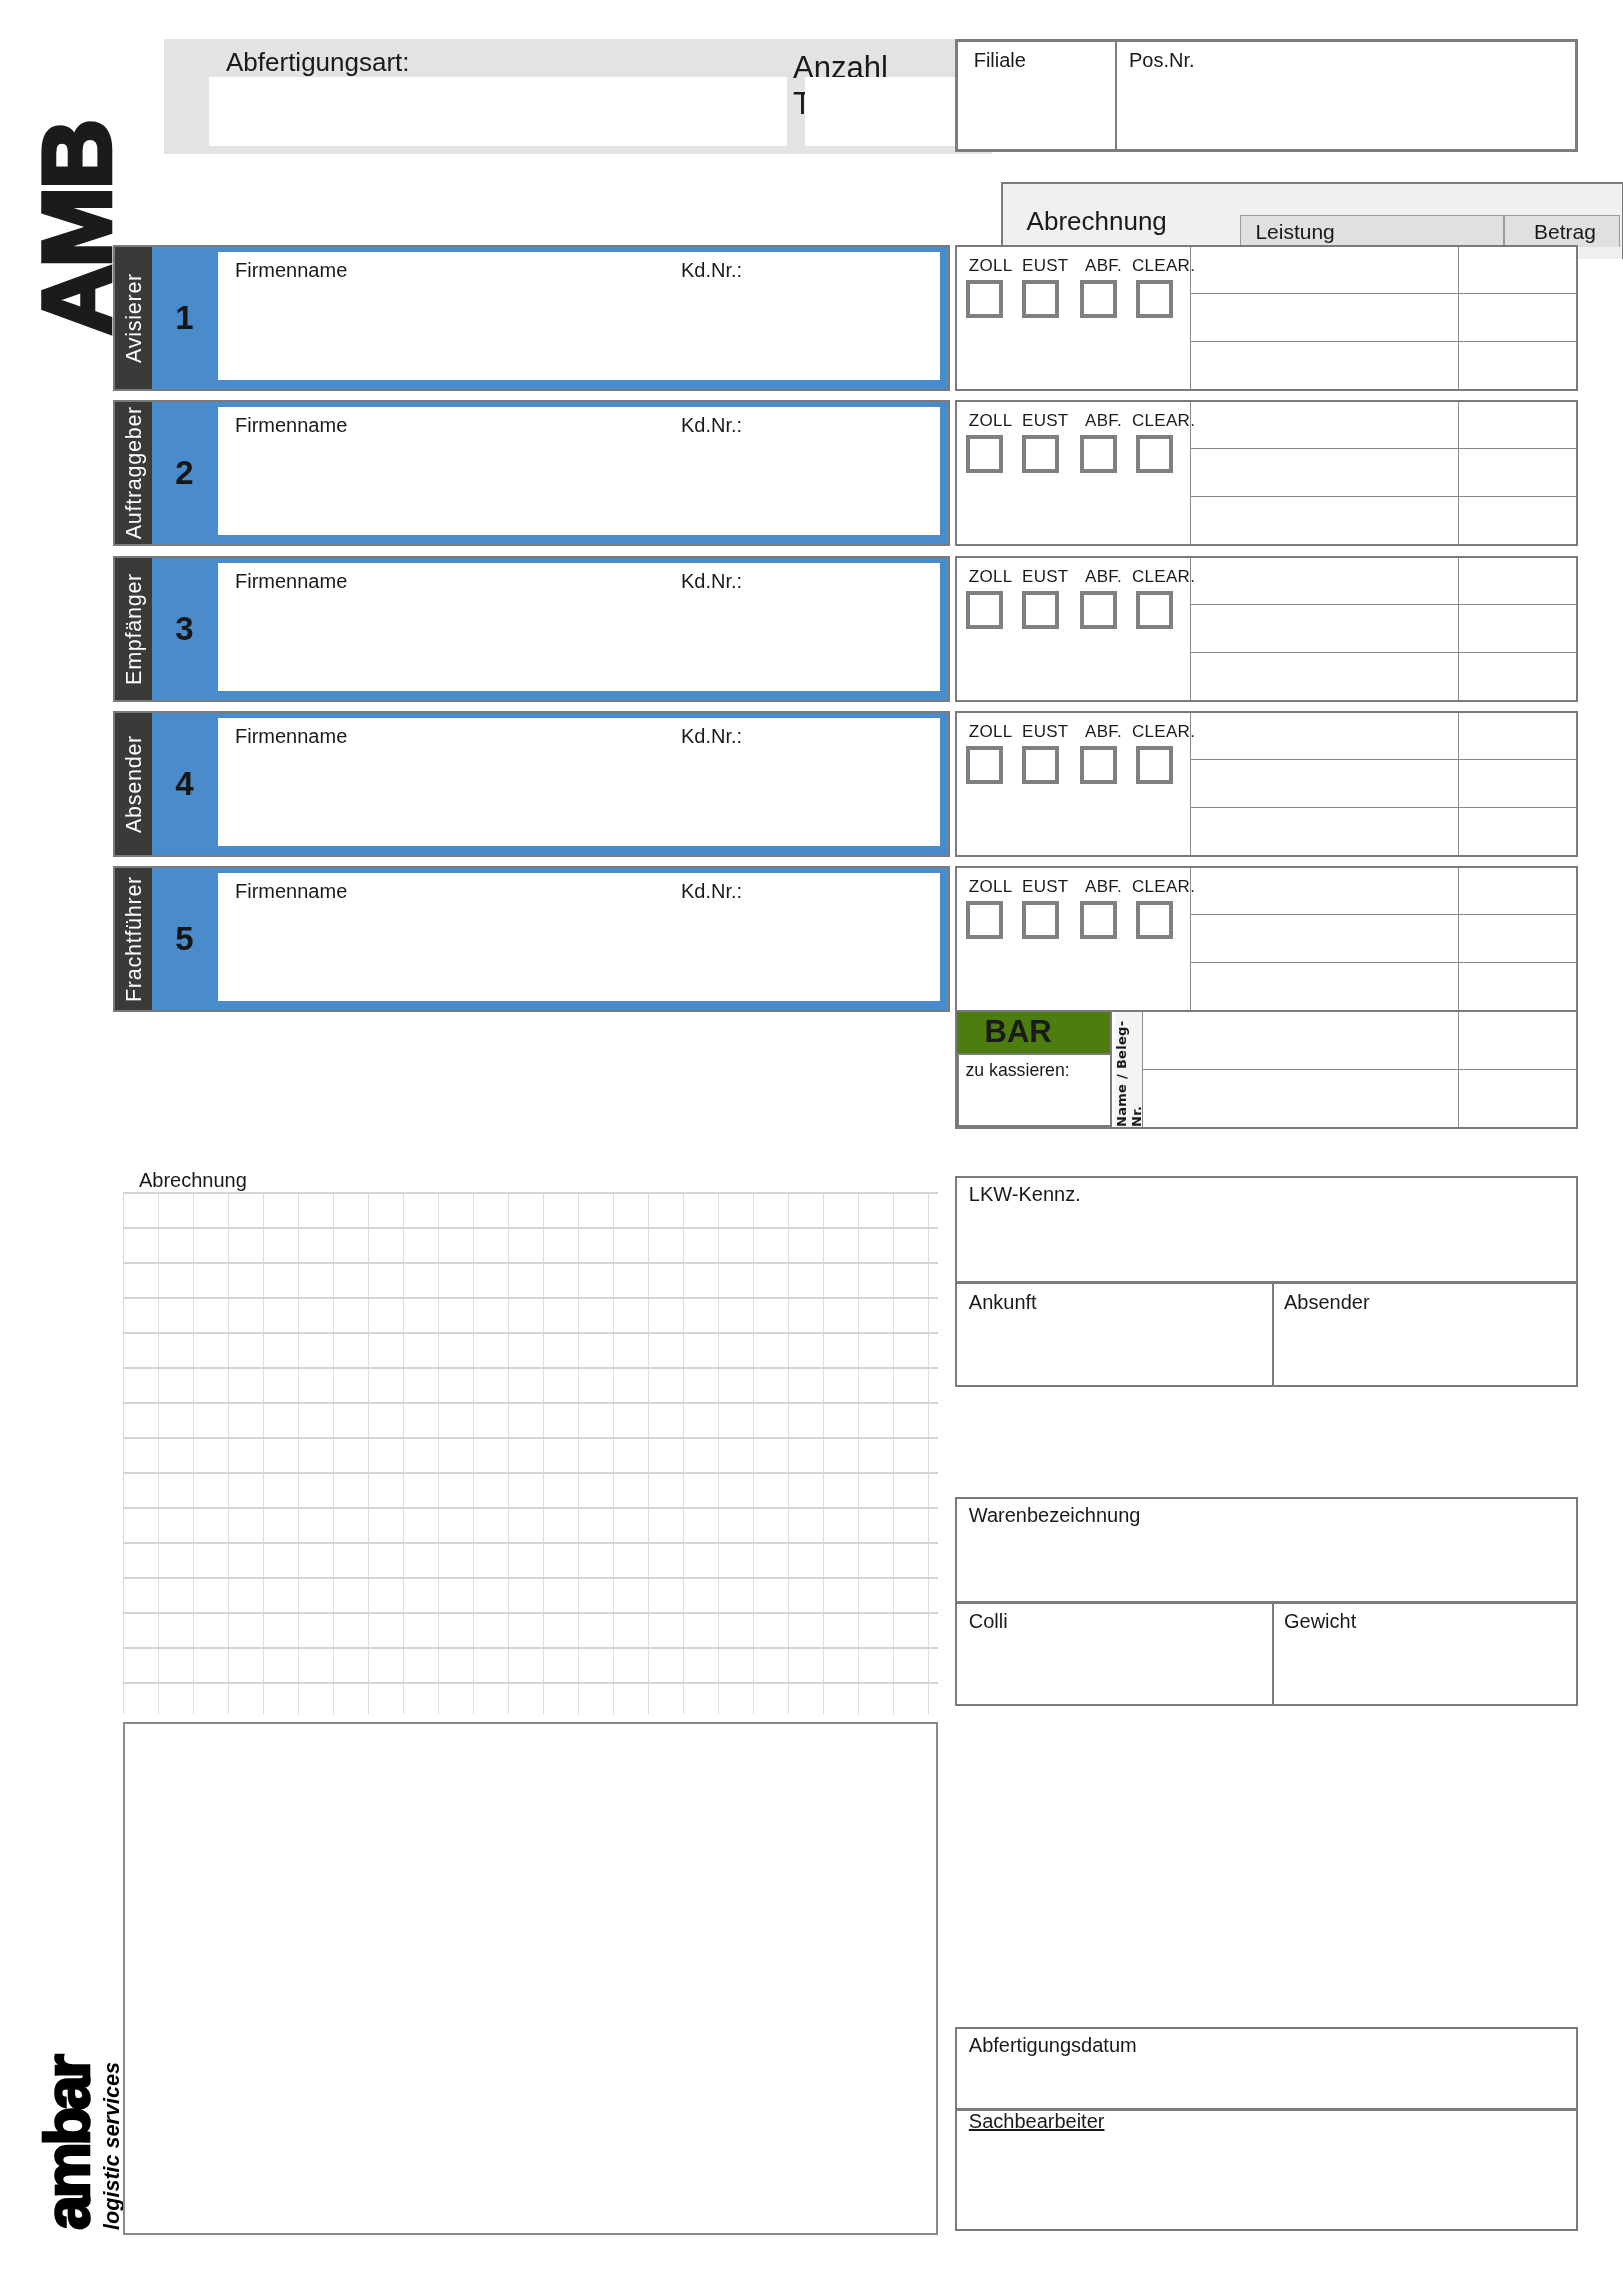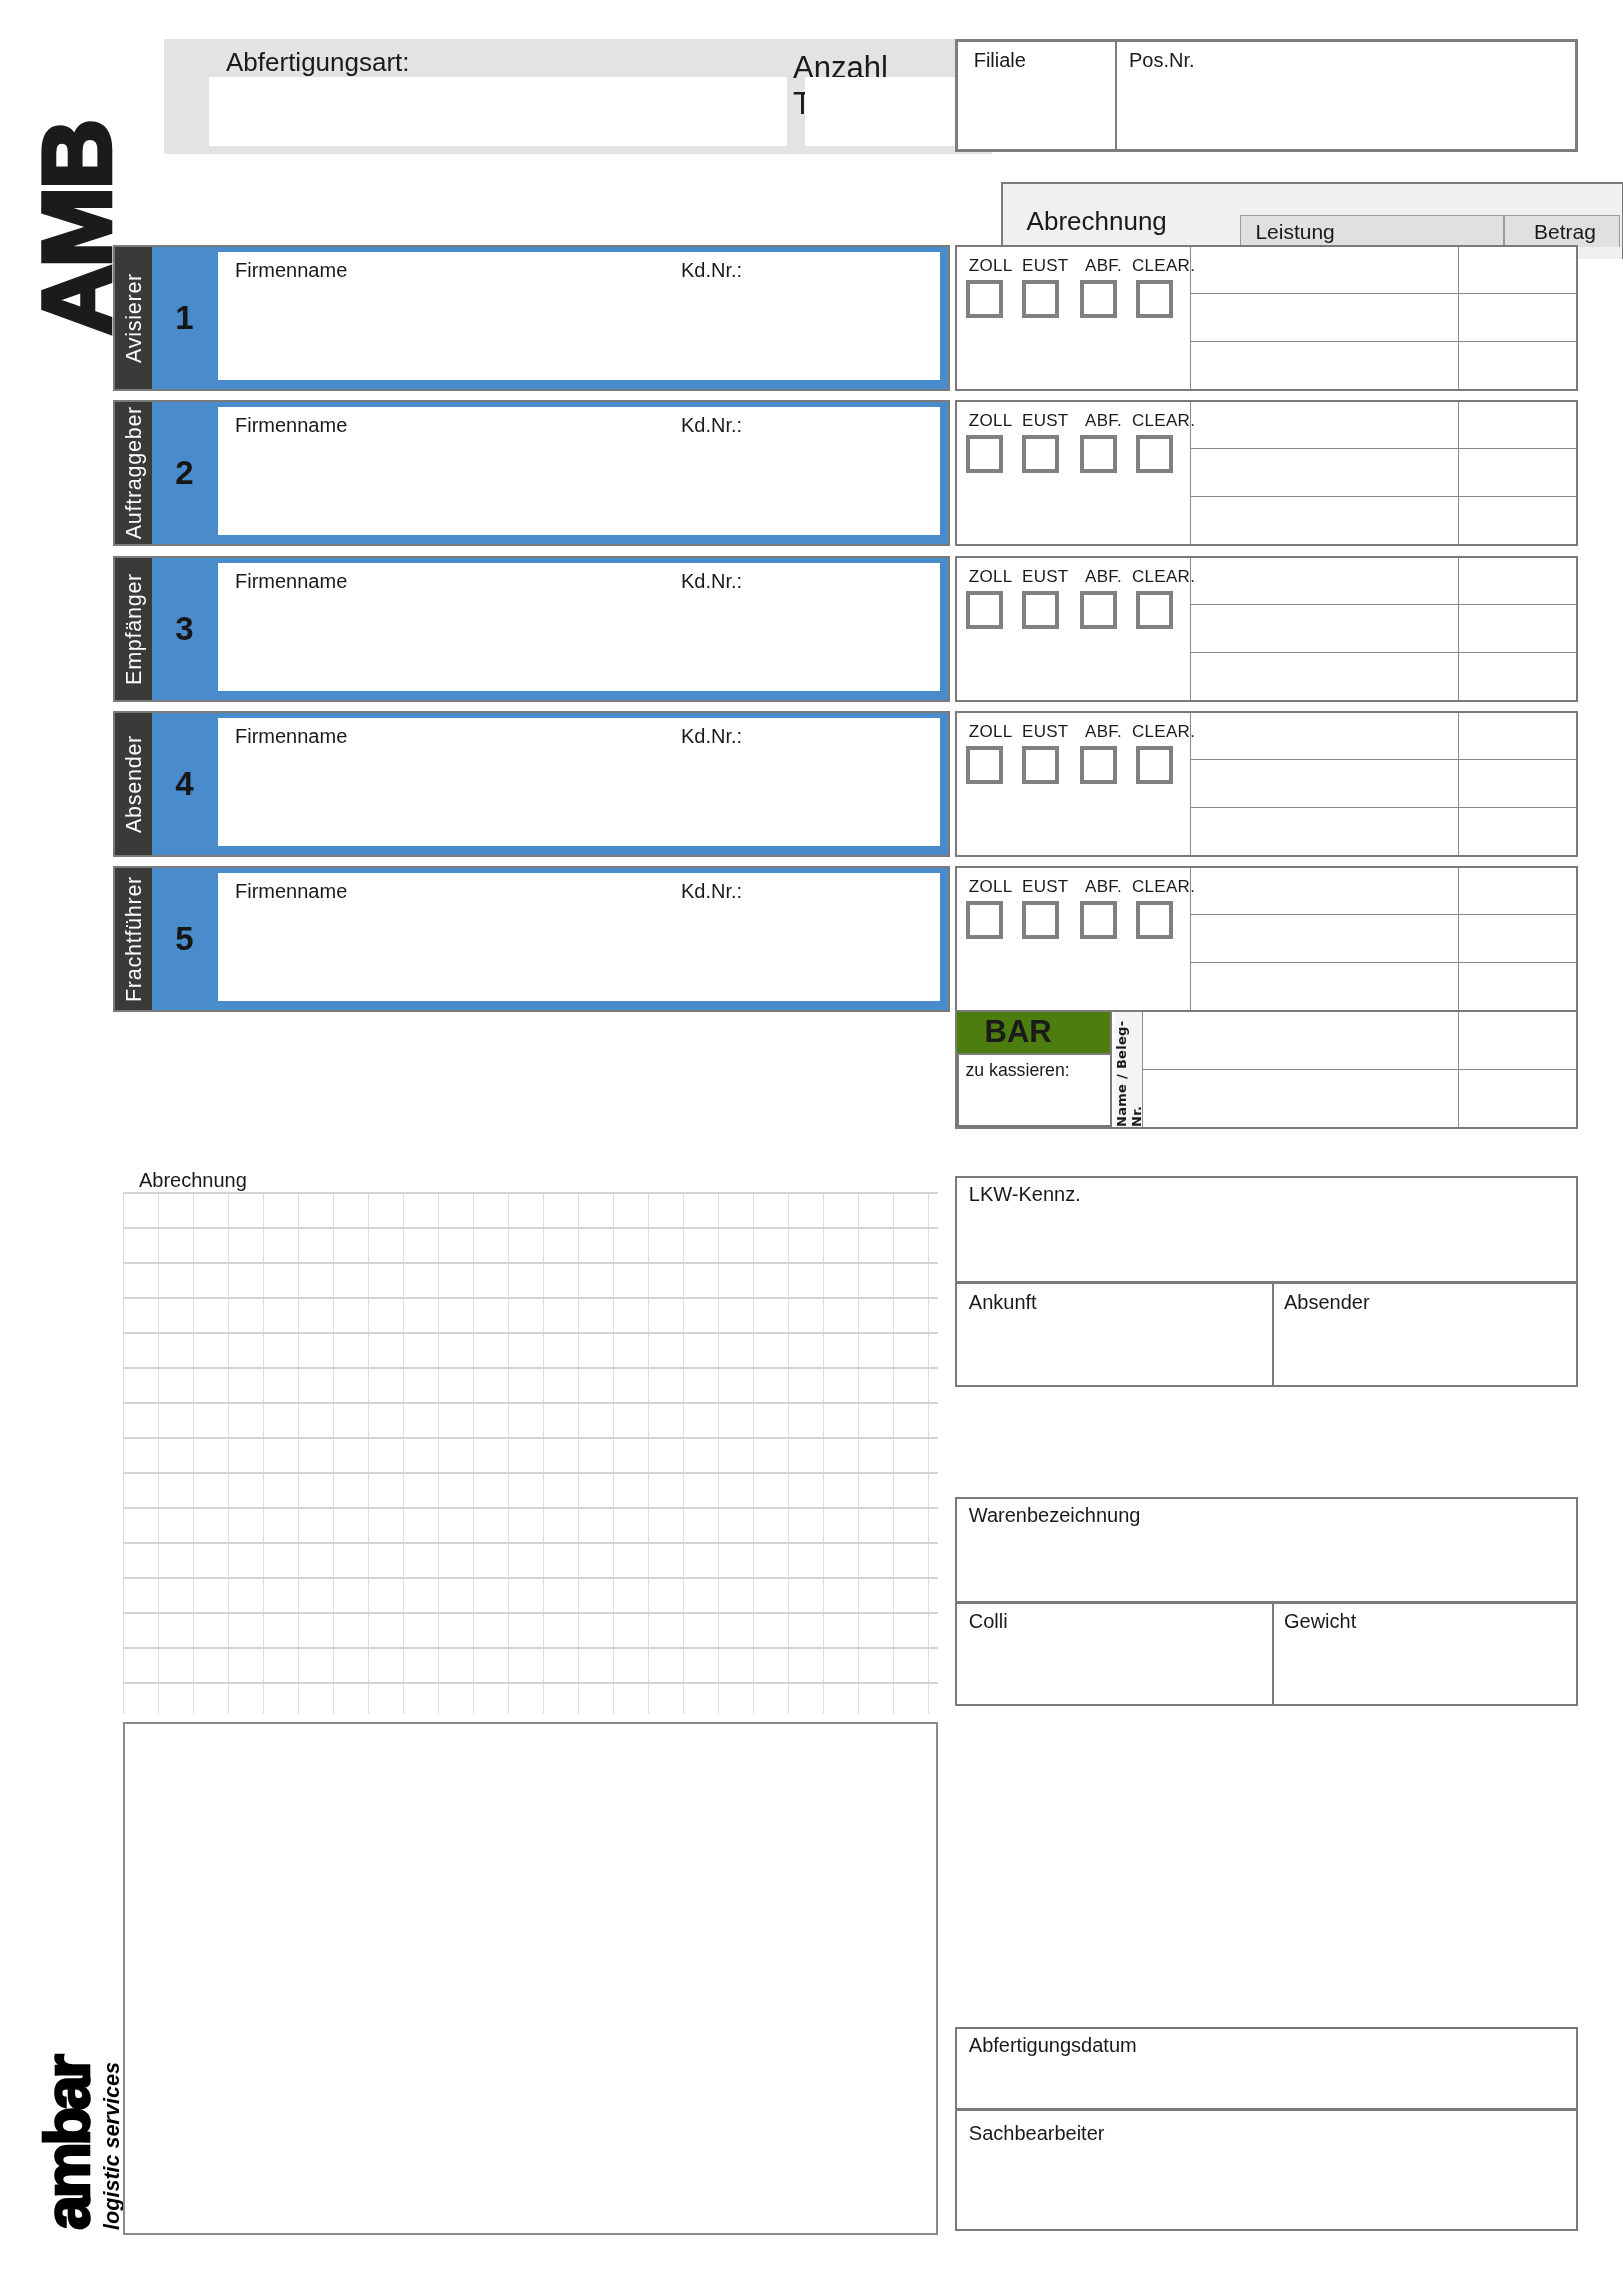"Sachbearbeiter" div.rbox-label { text-decoration: none -> underline; top: 93px -> 81px }
